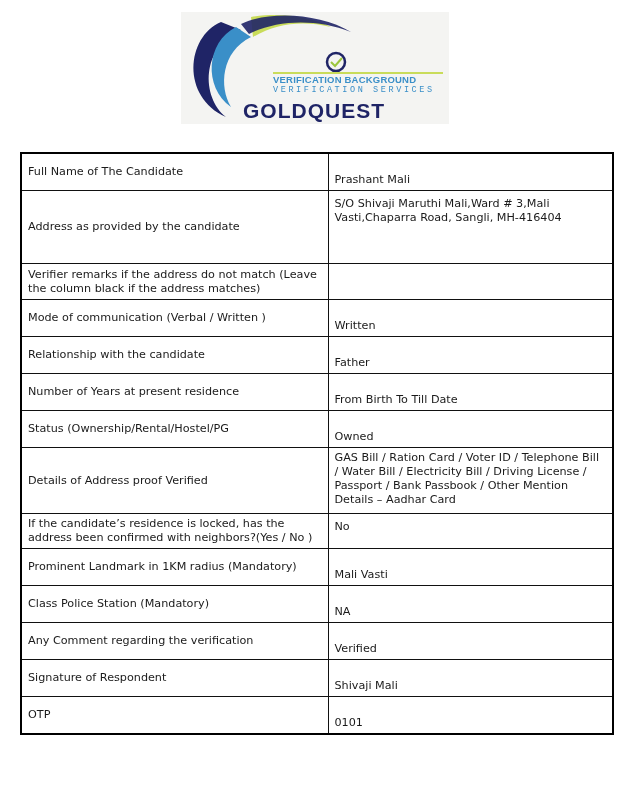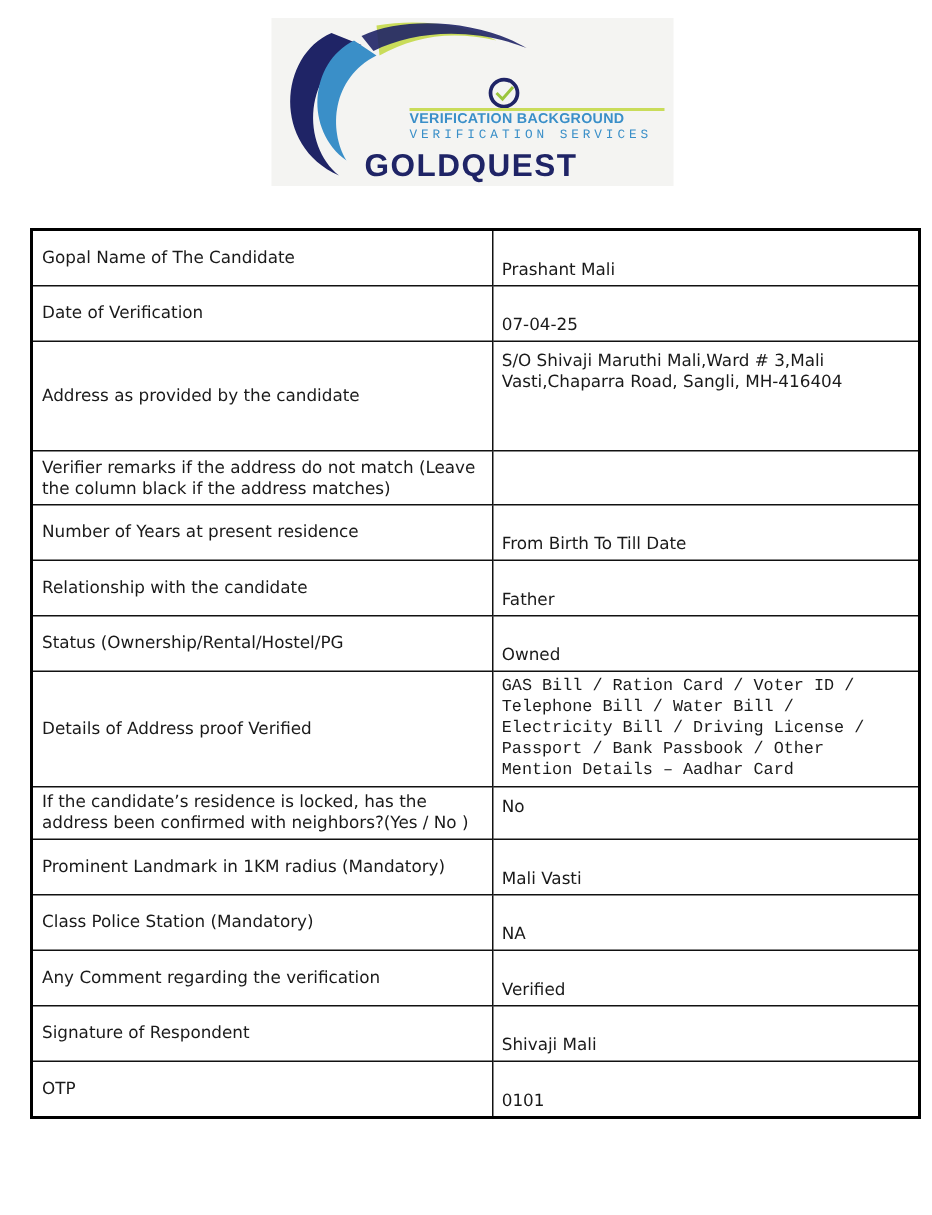"Gopal Name of The Candidate" td.label { text: Gopal -> Full }
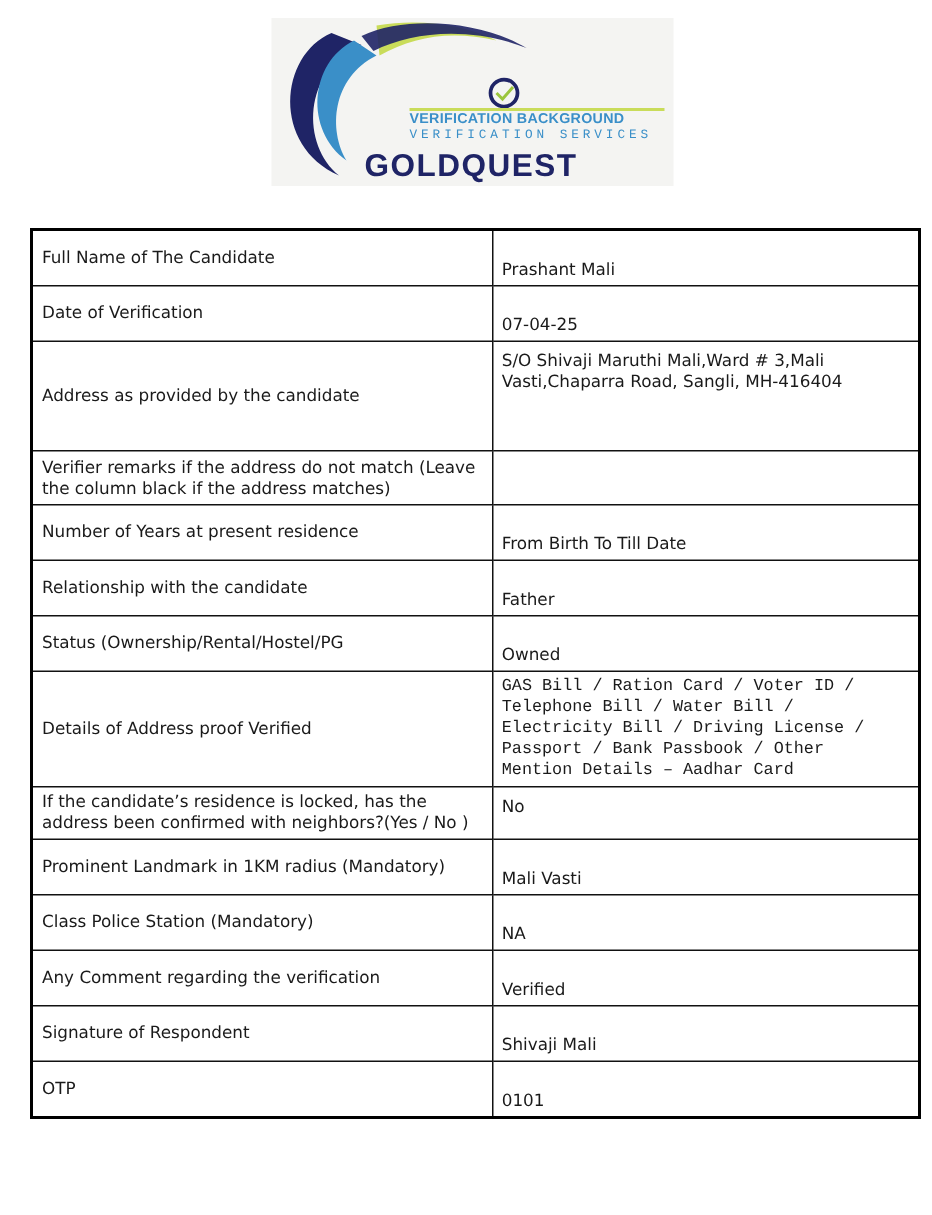"Date of Verification" tr { html: <tr> <td>Date of Verification</td> <td>07-04-25</td> </tr> -> none }
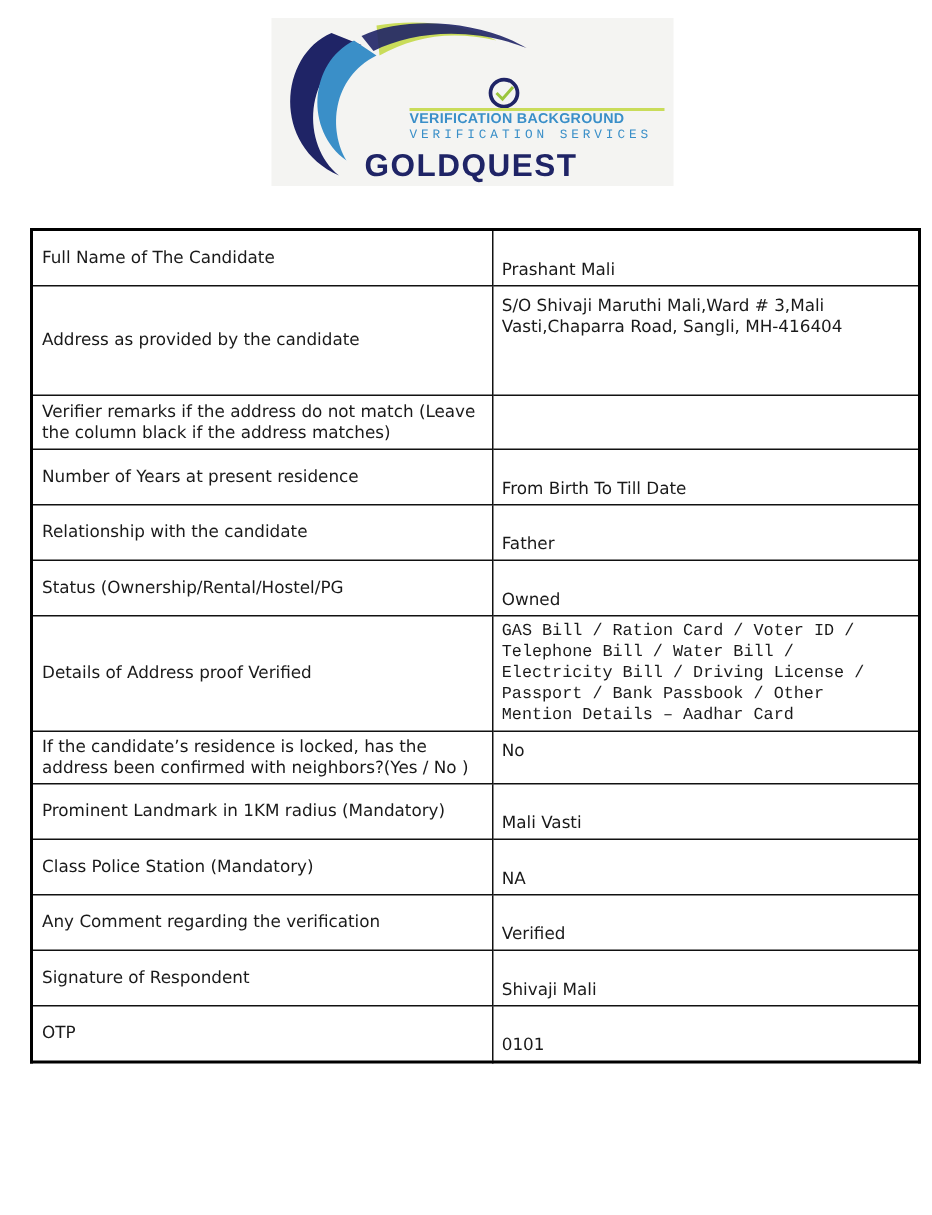"Mode of communication (Verbal /" tr { html: none -> <tr> <td>Mode of communication (Verbal / Written )</td> <td>Written</td> </tr> }
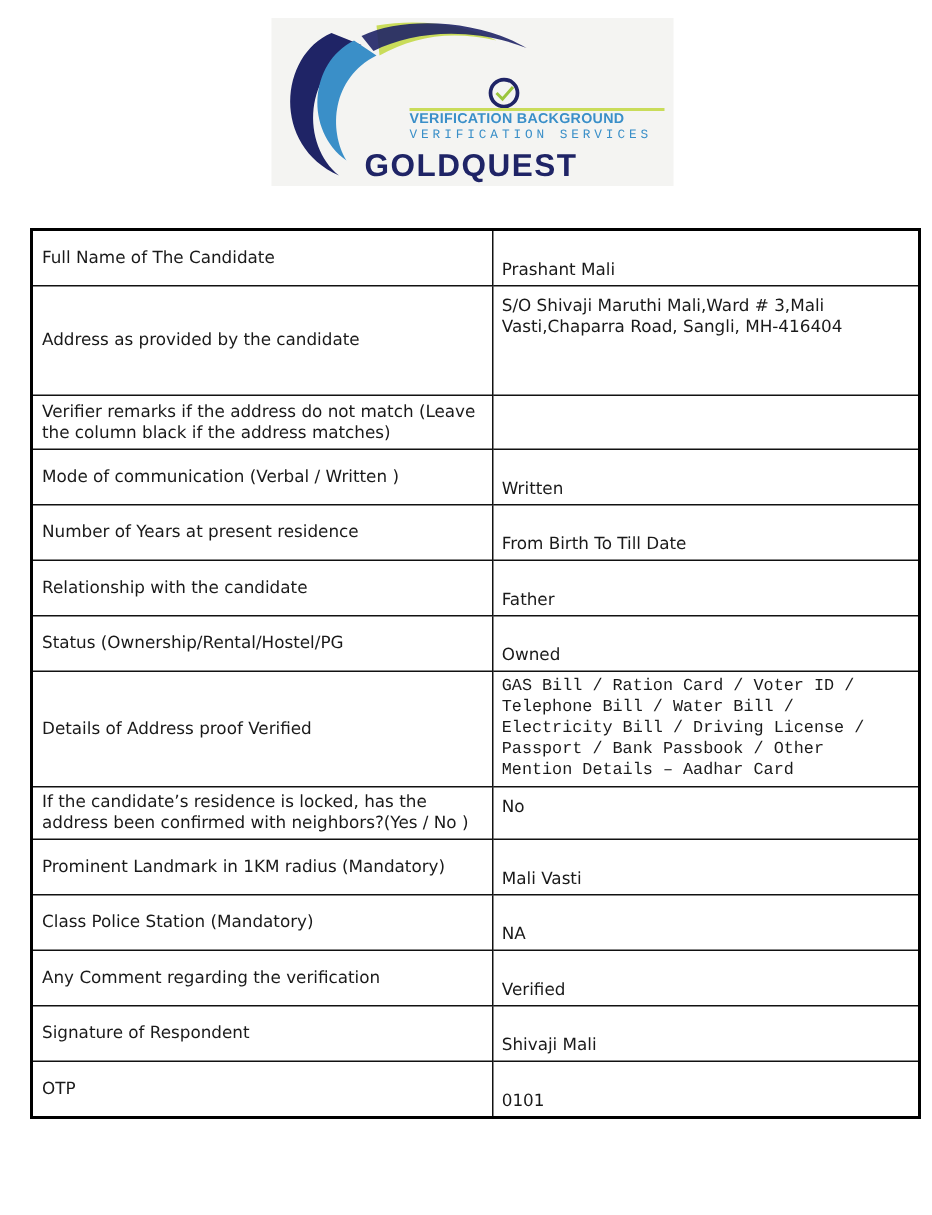"Number of Years at present" tr { order: before "Relationship with the candidate" -> after "Relationship with the candidate" }
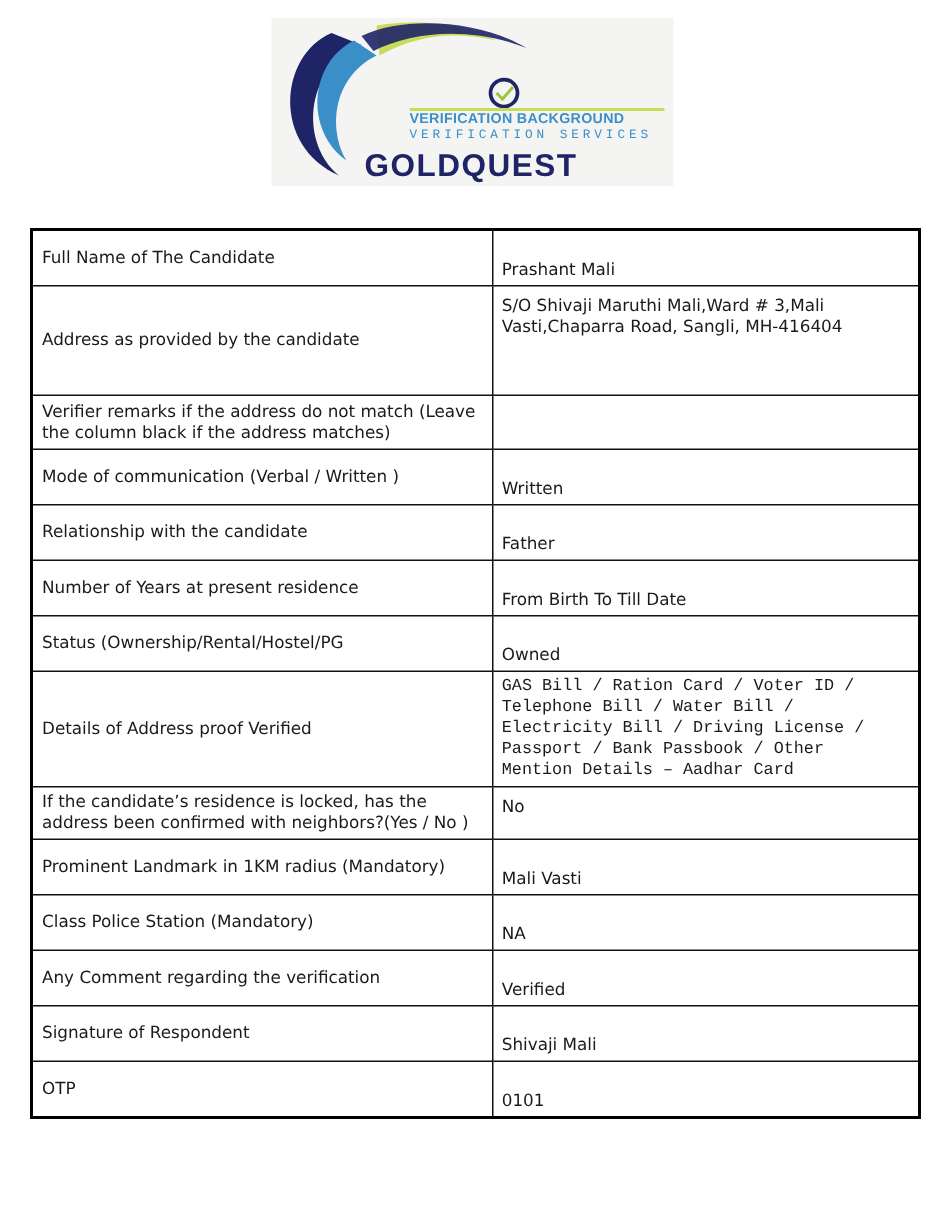"GAS Bill / Ration Card" td.value { font-family: Liberation Mono, monospace -> none }
